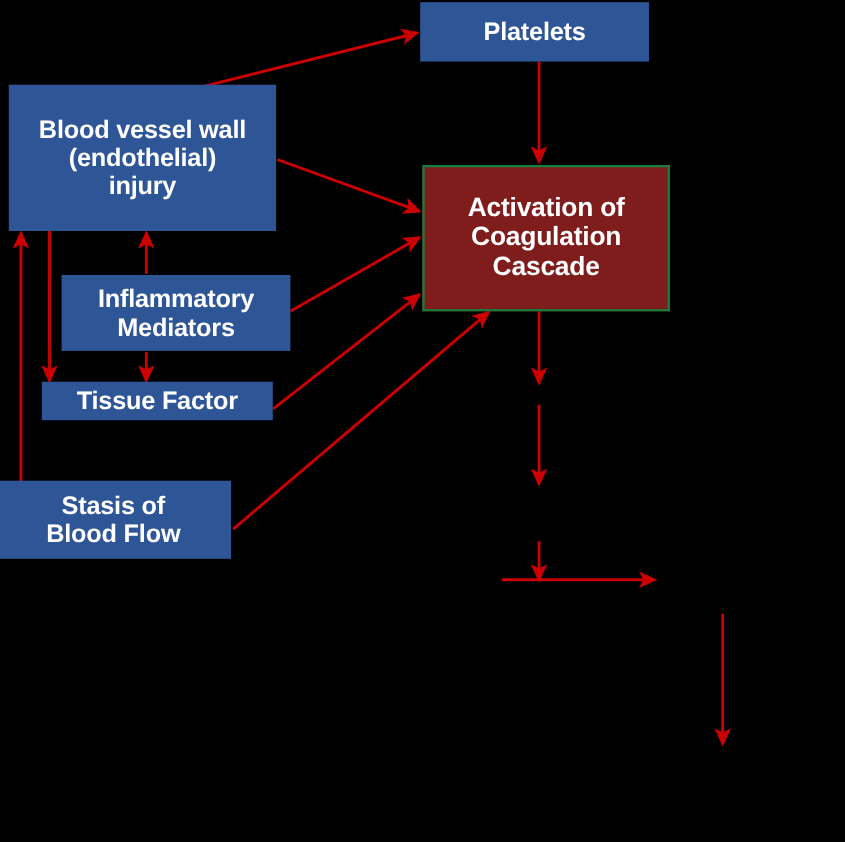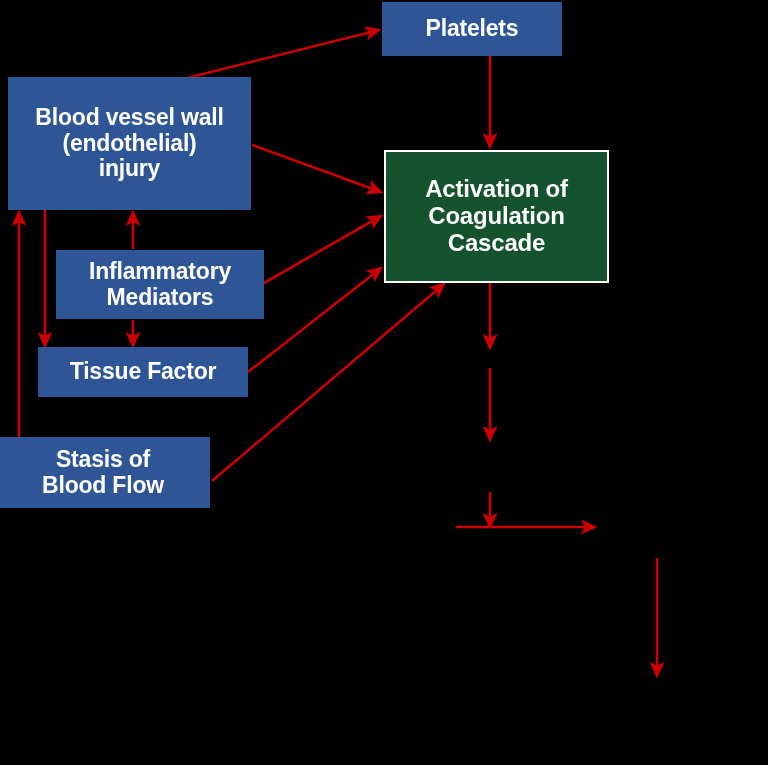"Platelets" div.node { width: 180px -> 208px }
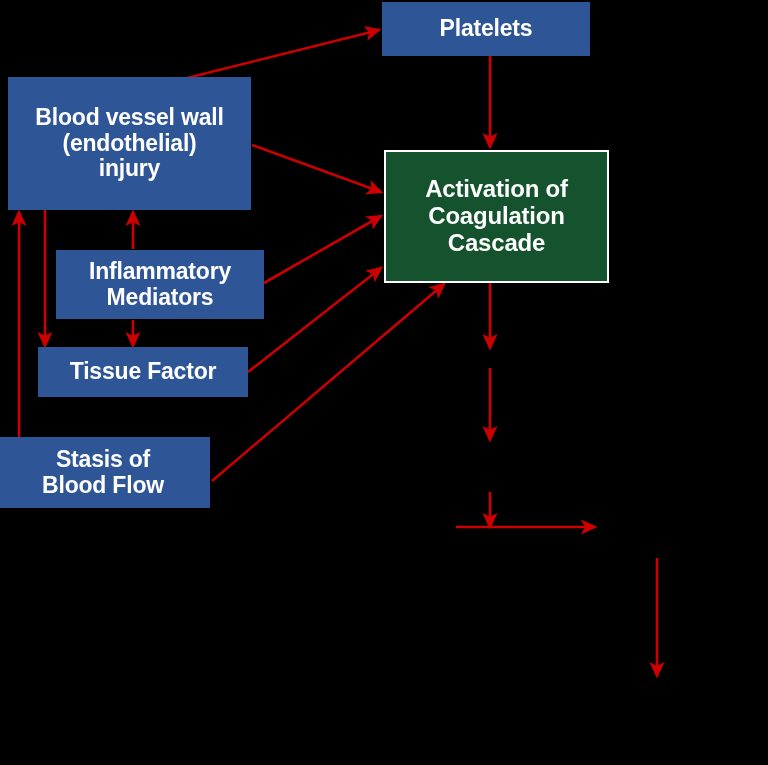"Activation of" .node-red { background: #14532d -> #7f1d1d; border: 2px solid #ffffff -> 2px solid #15803d }
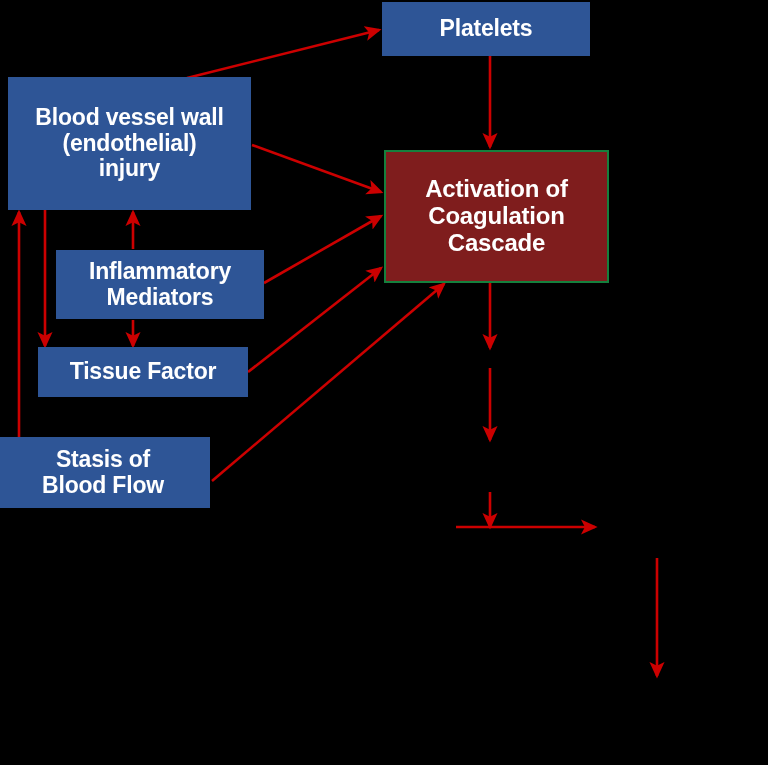"Tissue Factor" div.node { height: 50px -> 35px }
